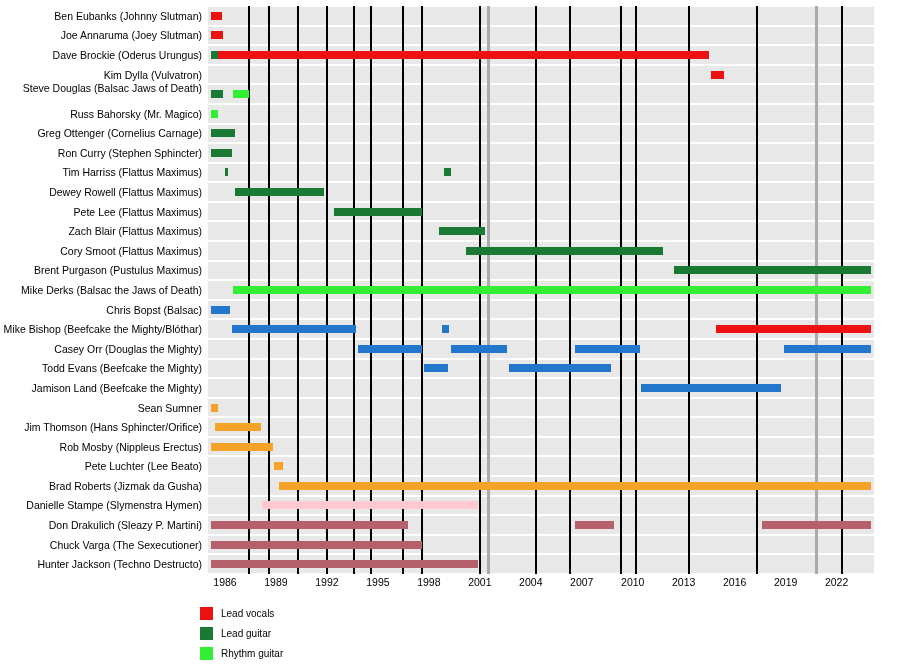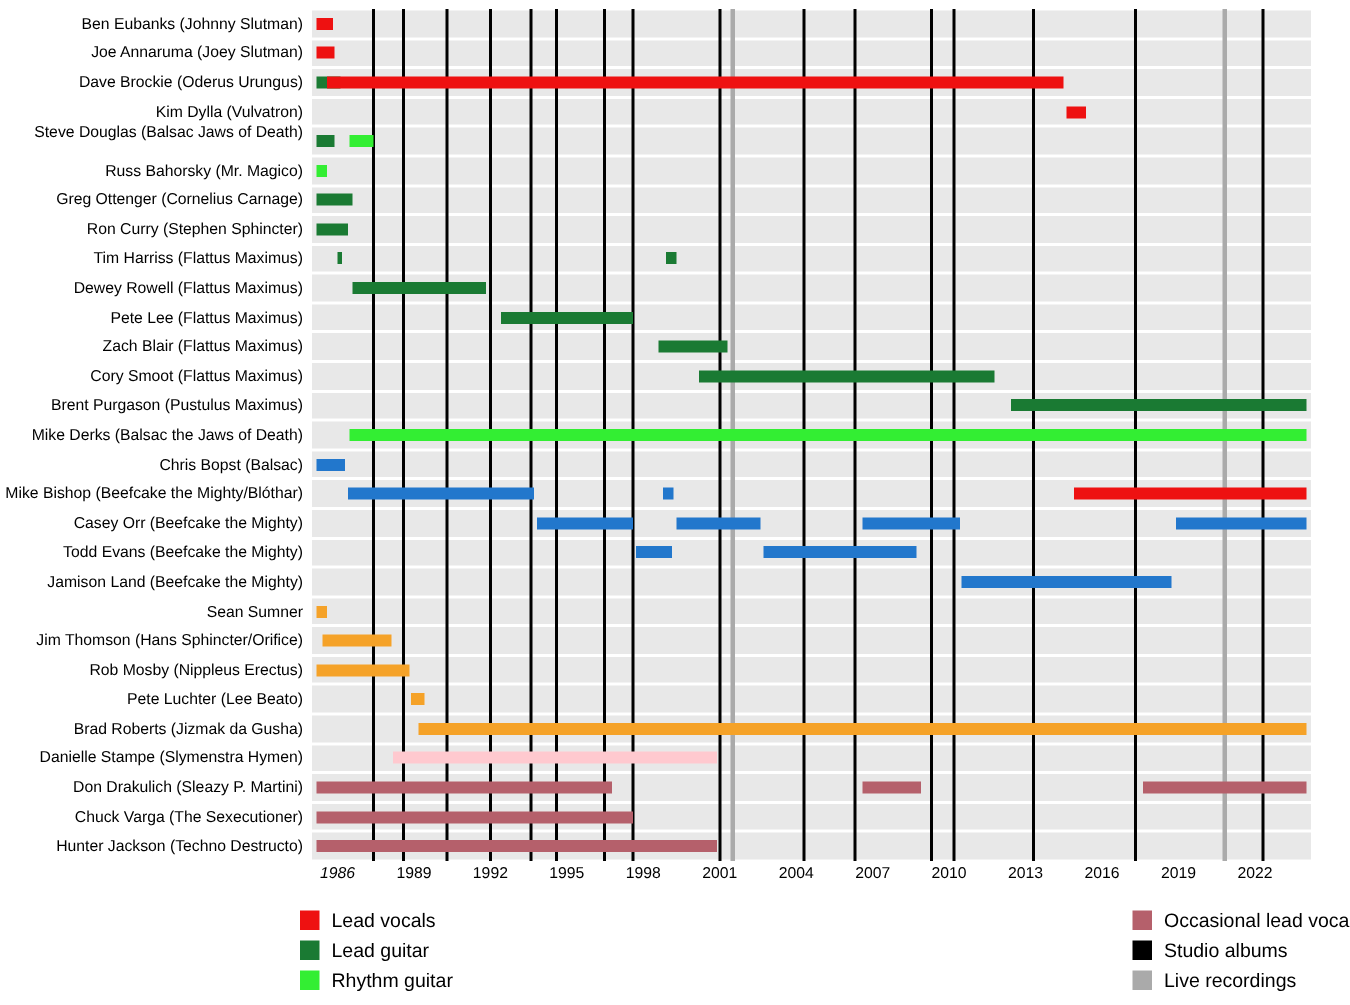"Casey Orr (Beefcake the Mighty)" div.lbl { text: Beefcake -> Douglas }
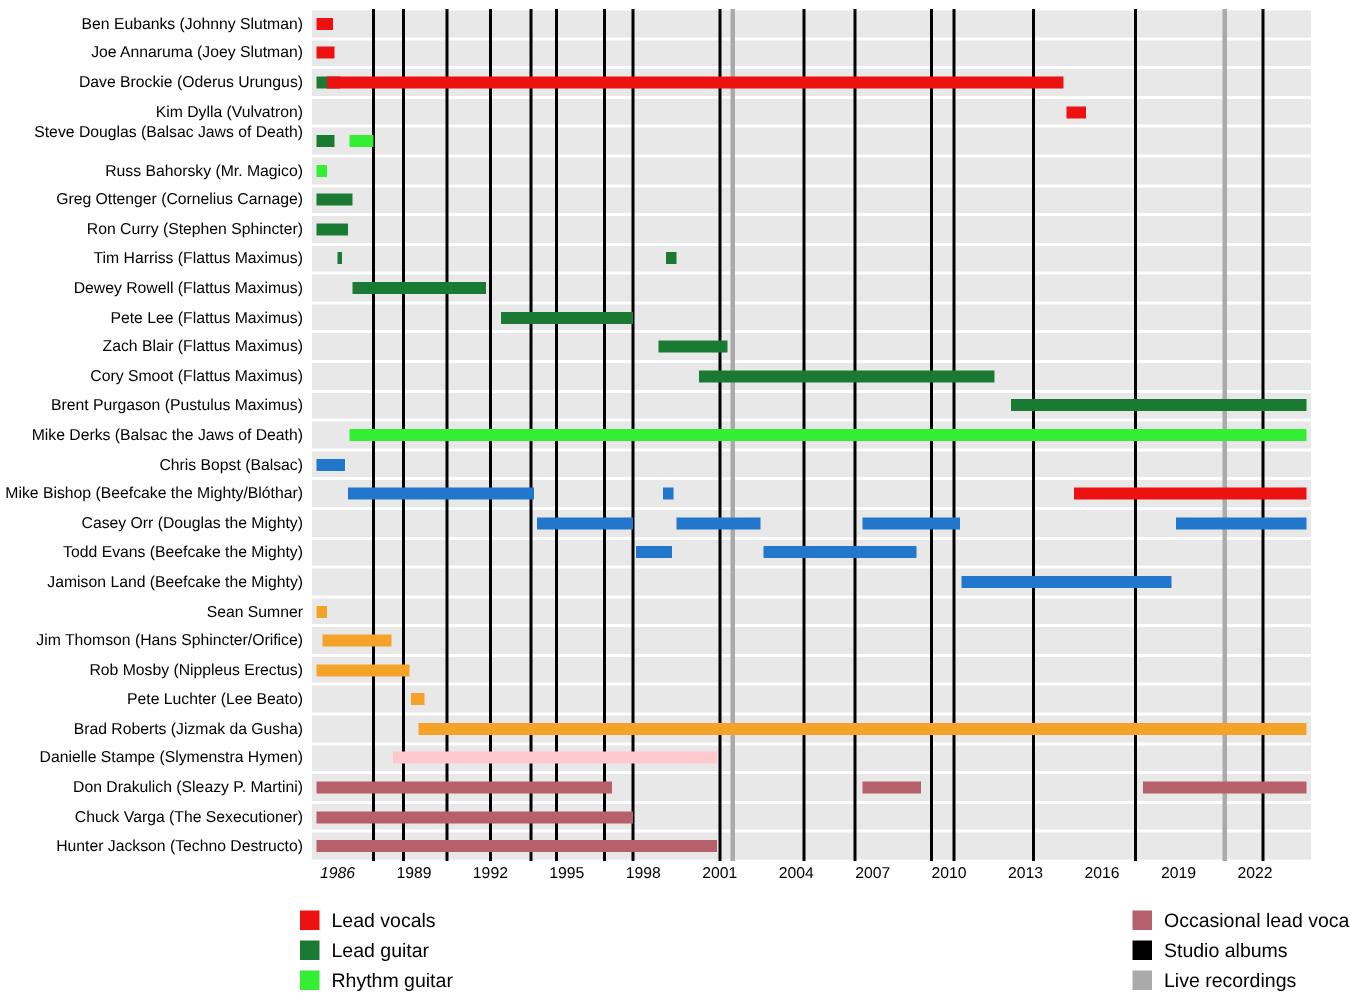"1986" div.xtick { font-style: italic -> none }
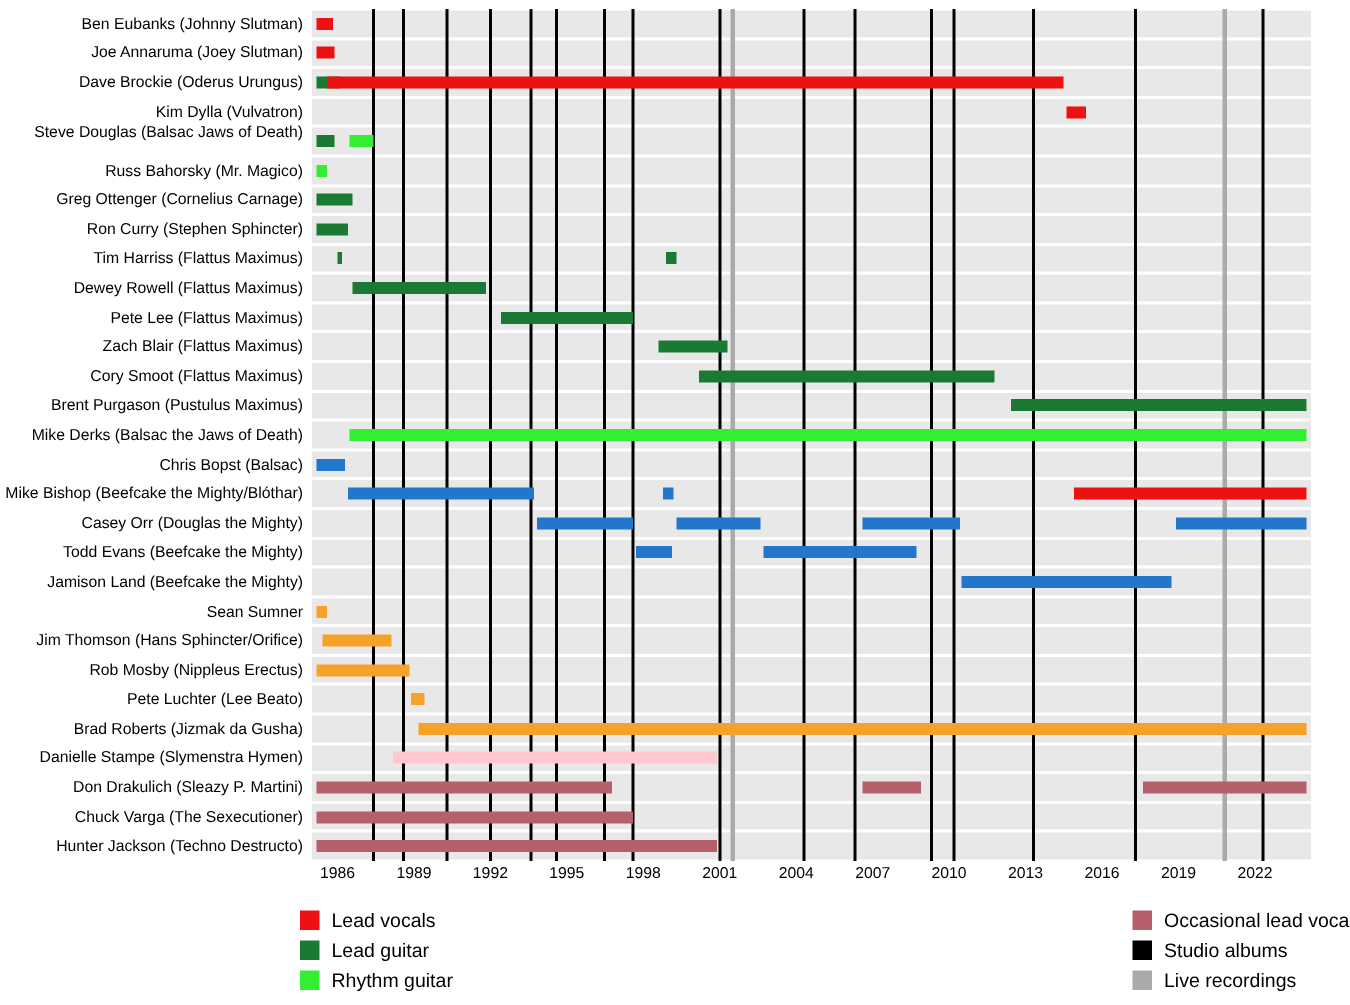"Lead vocals" .lgtext { font-size: 13px -> 10px }
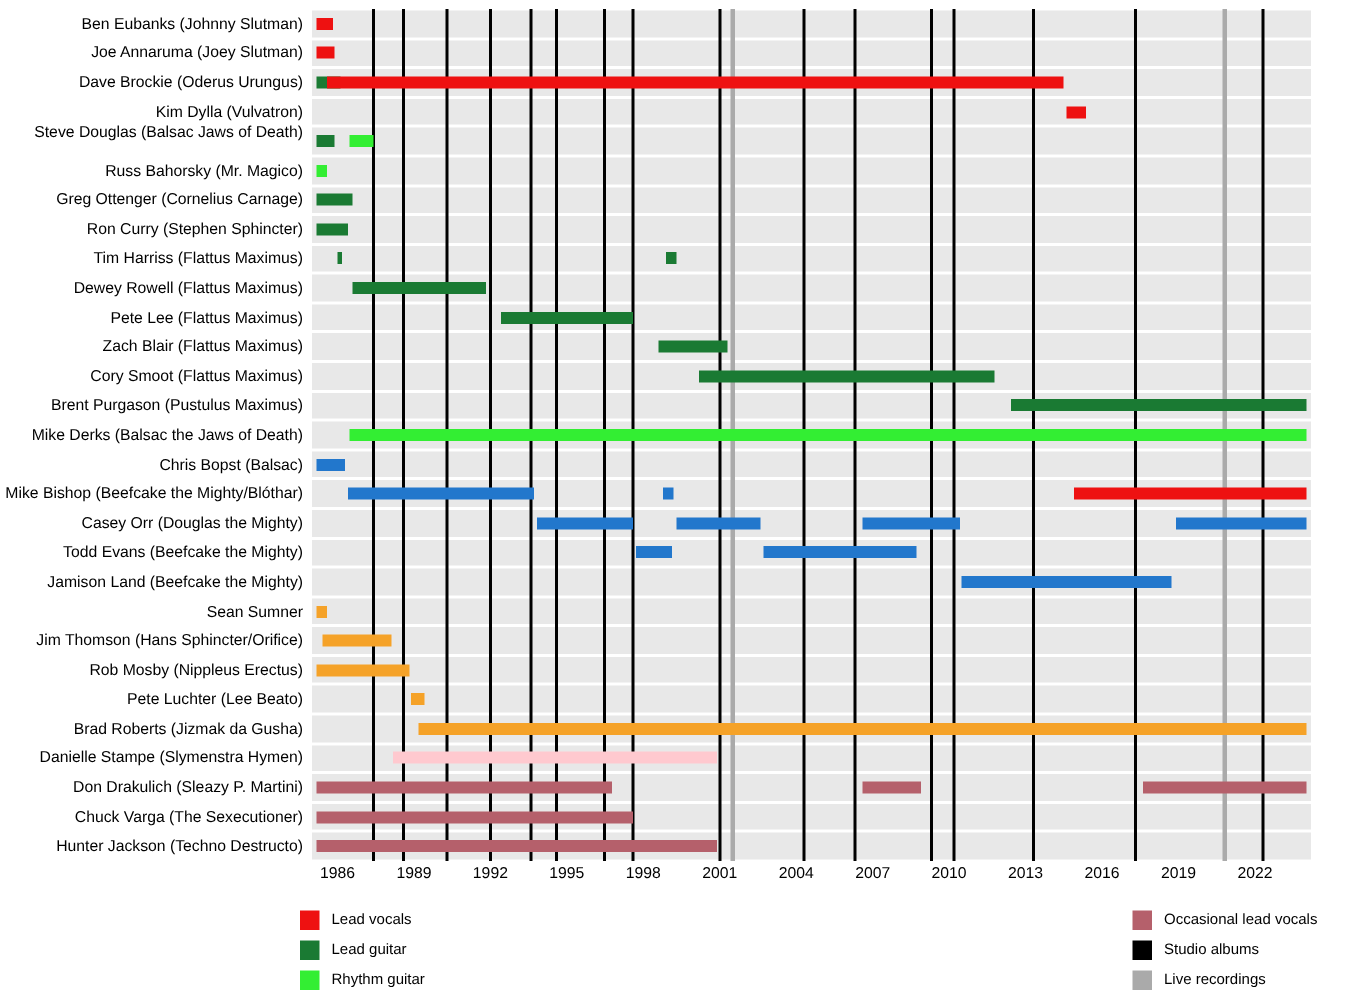"Occasional lead vocals" div.lgcol { html: <div> <div> <span></span> <span>Occasional lead vocals</span> </div> <div> <span></span> <span>Studio albums</span> </div> <div> <span></span> <span>Live recordings</span> </div> </div> -> none }
